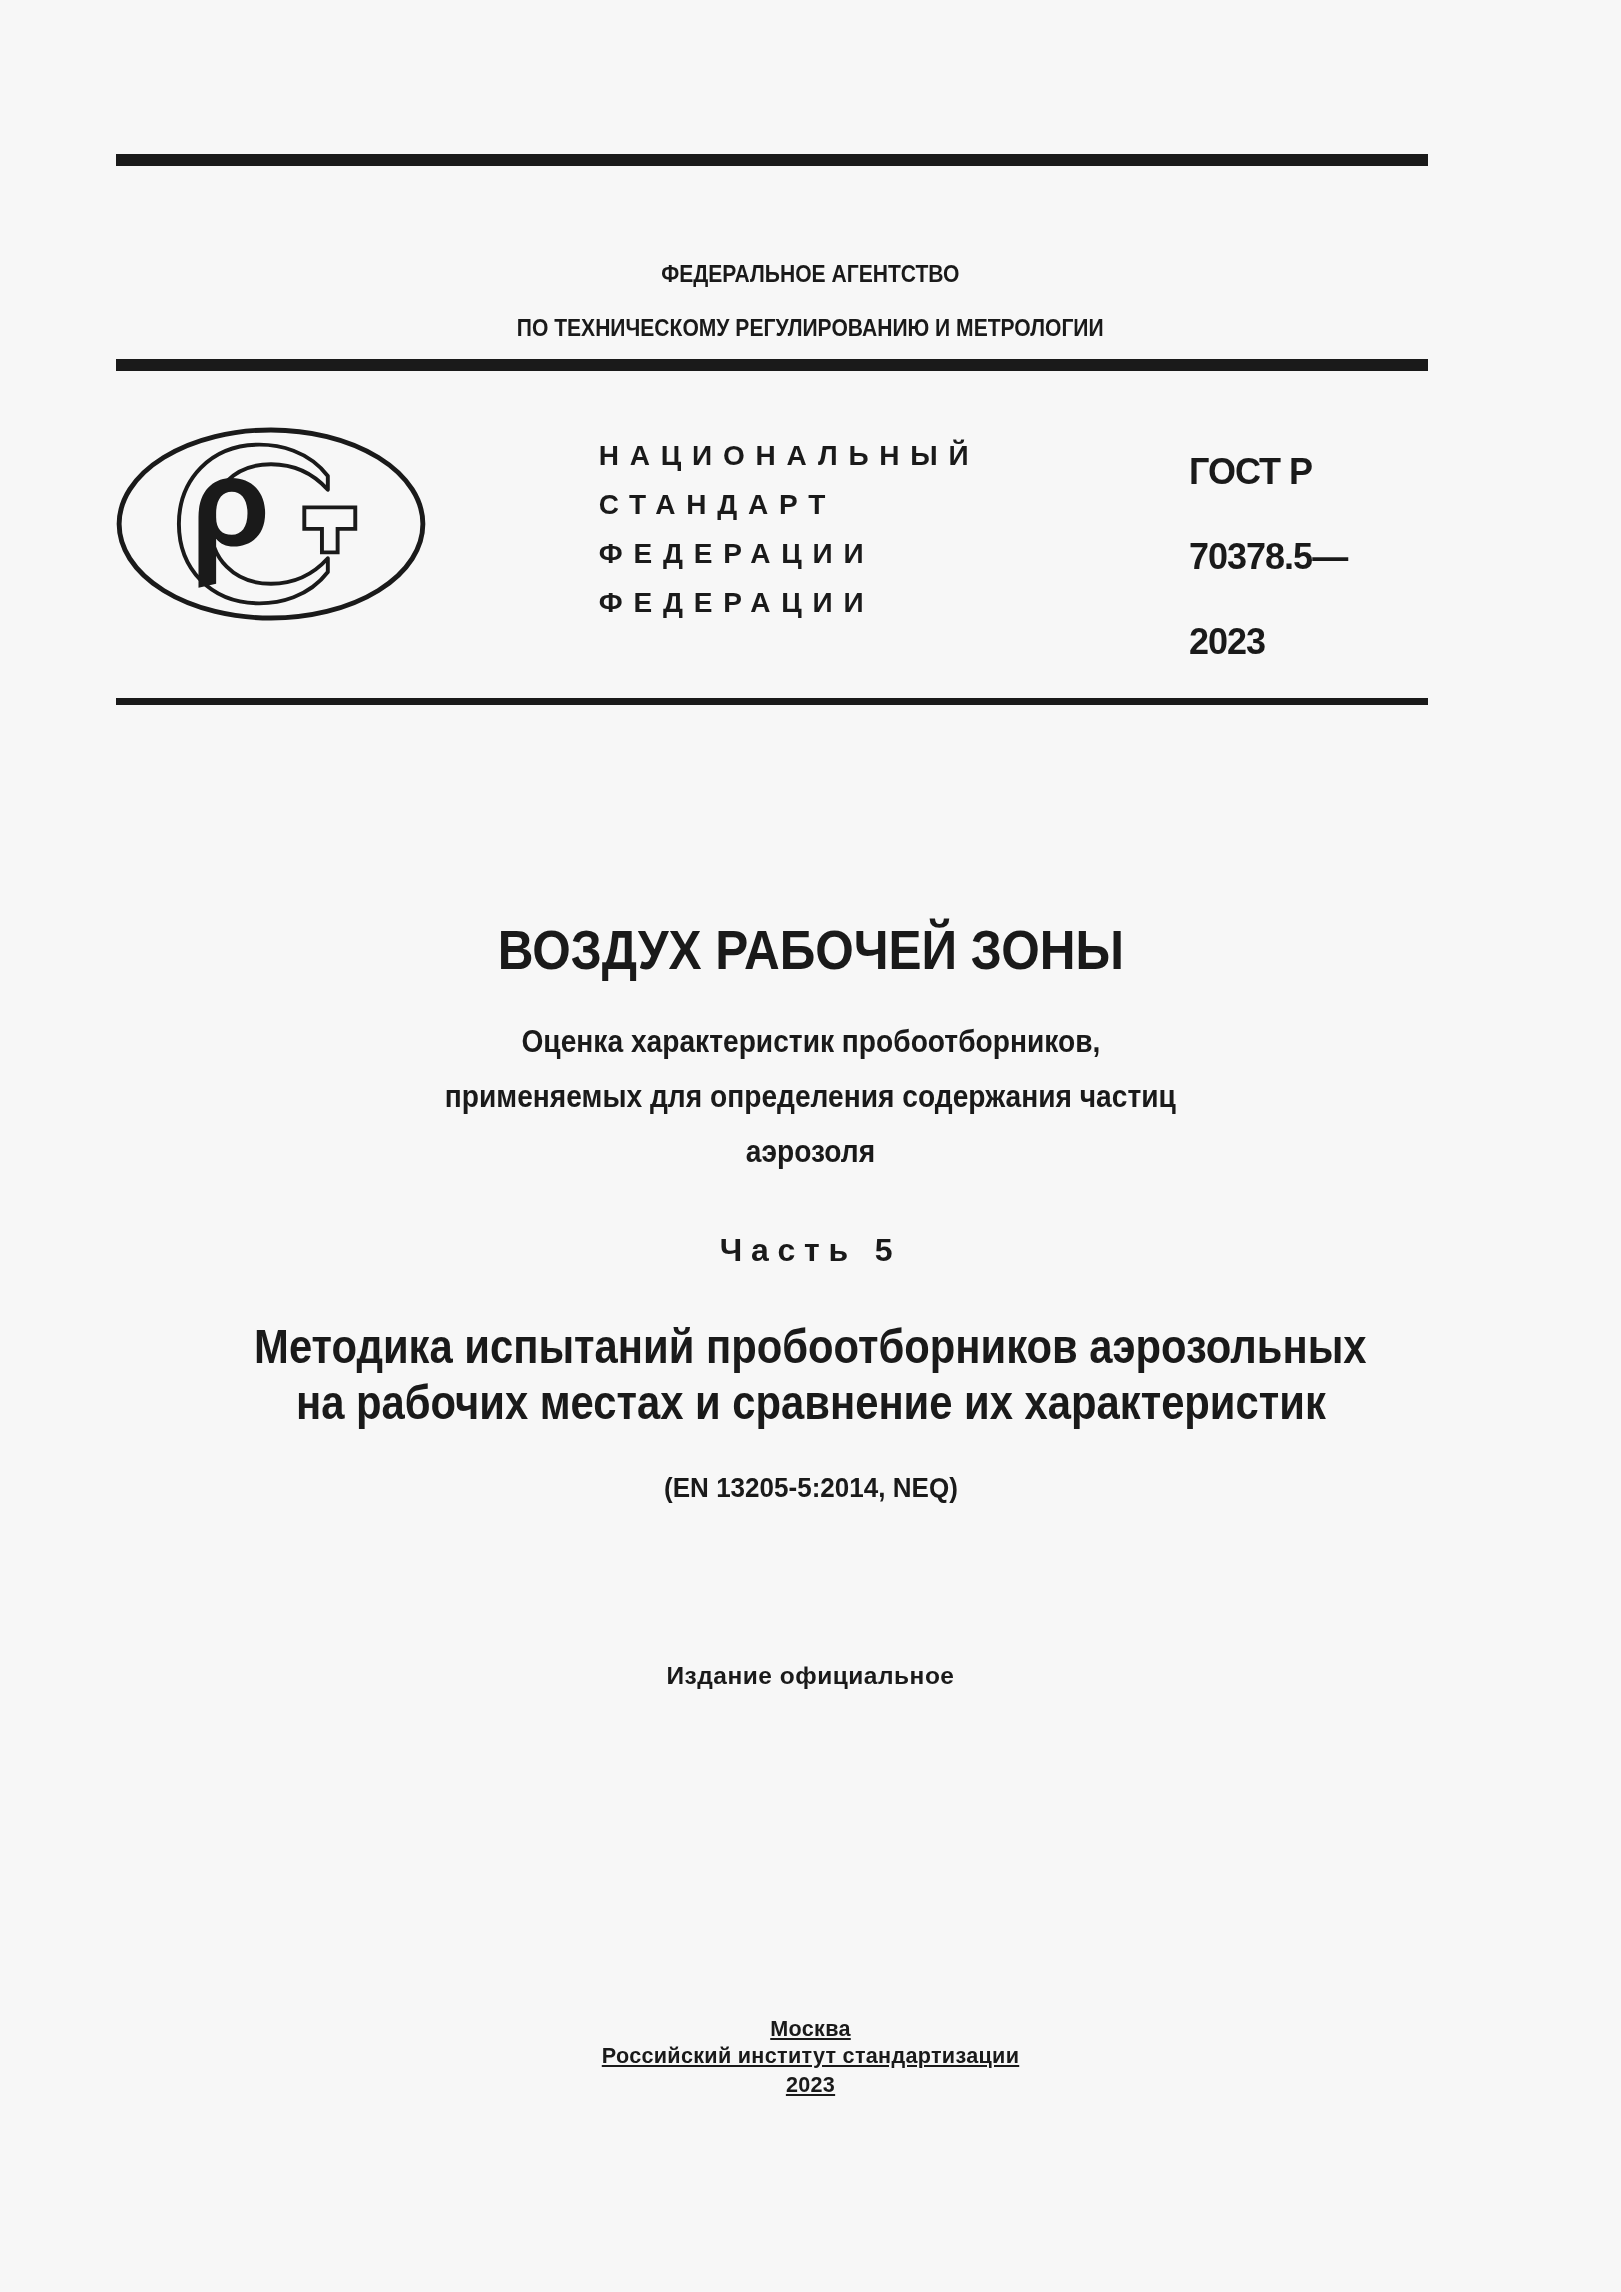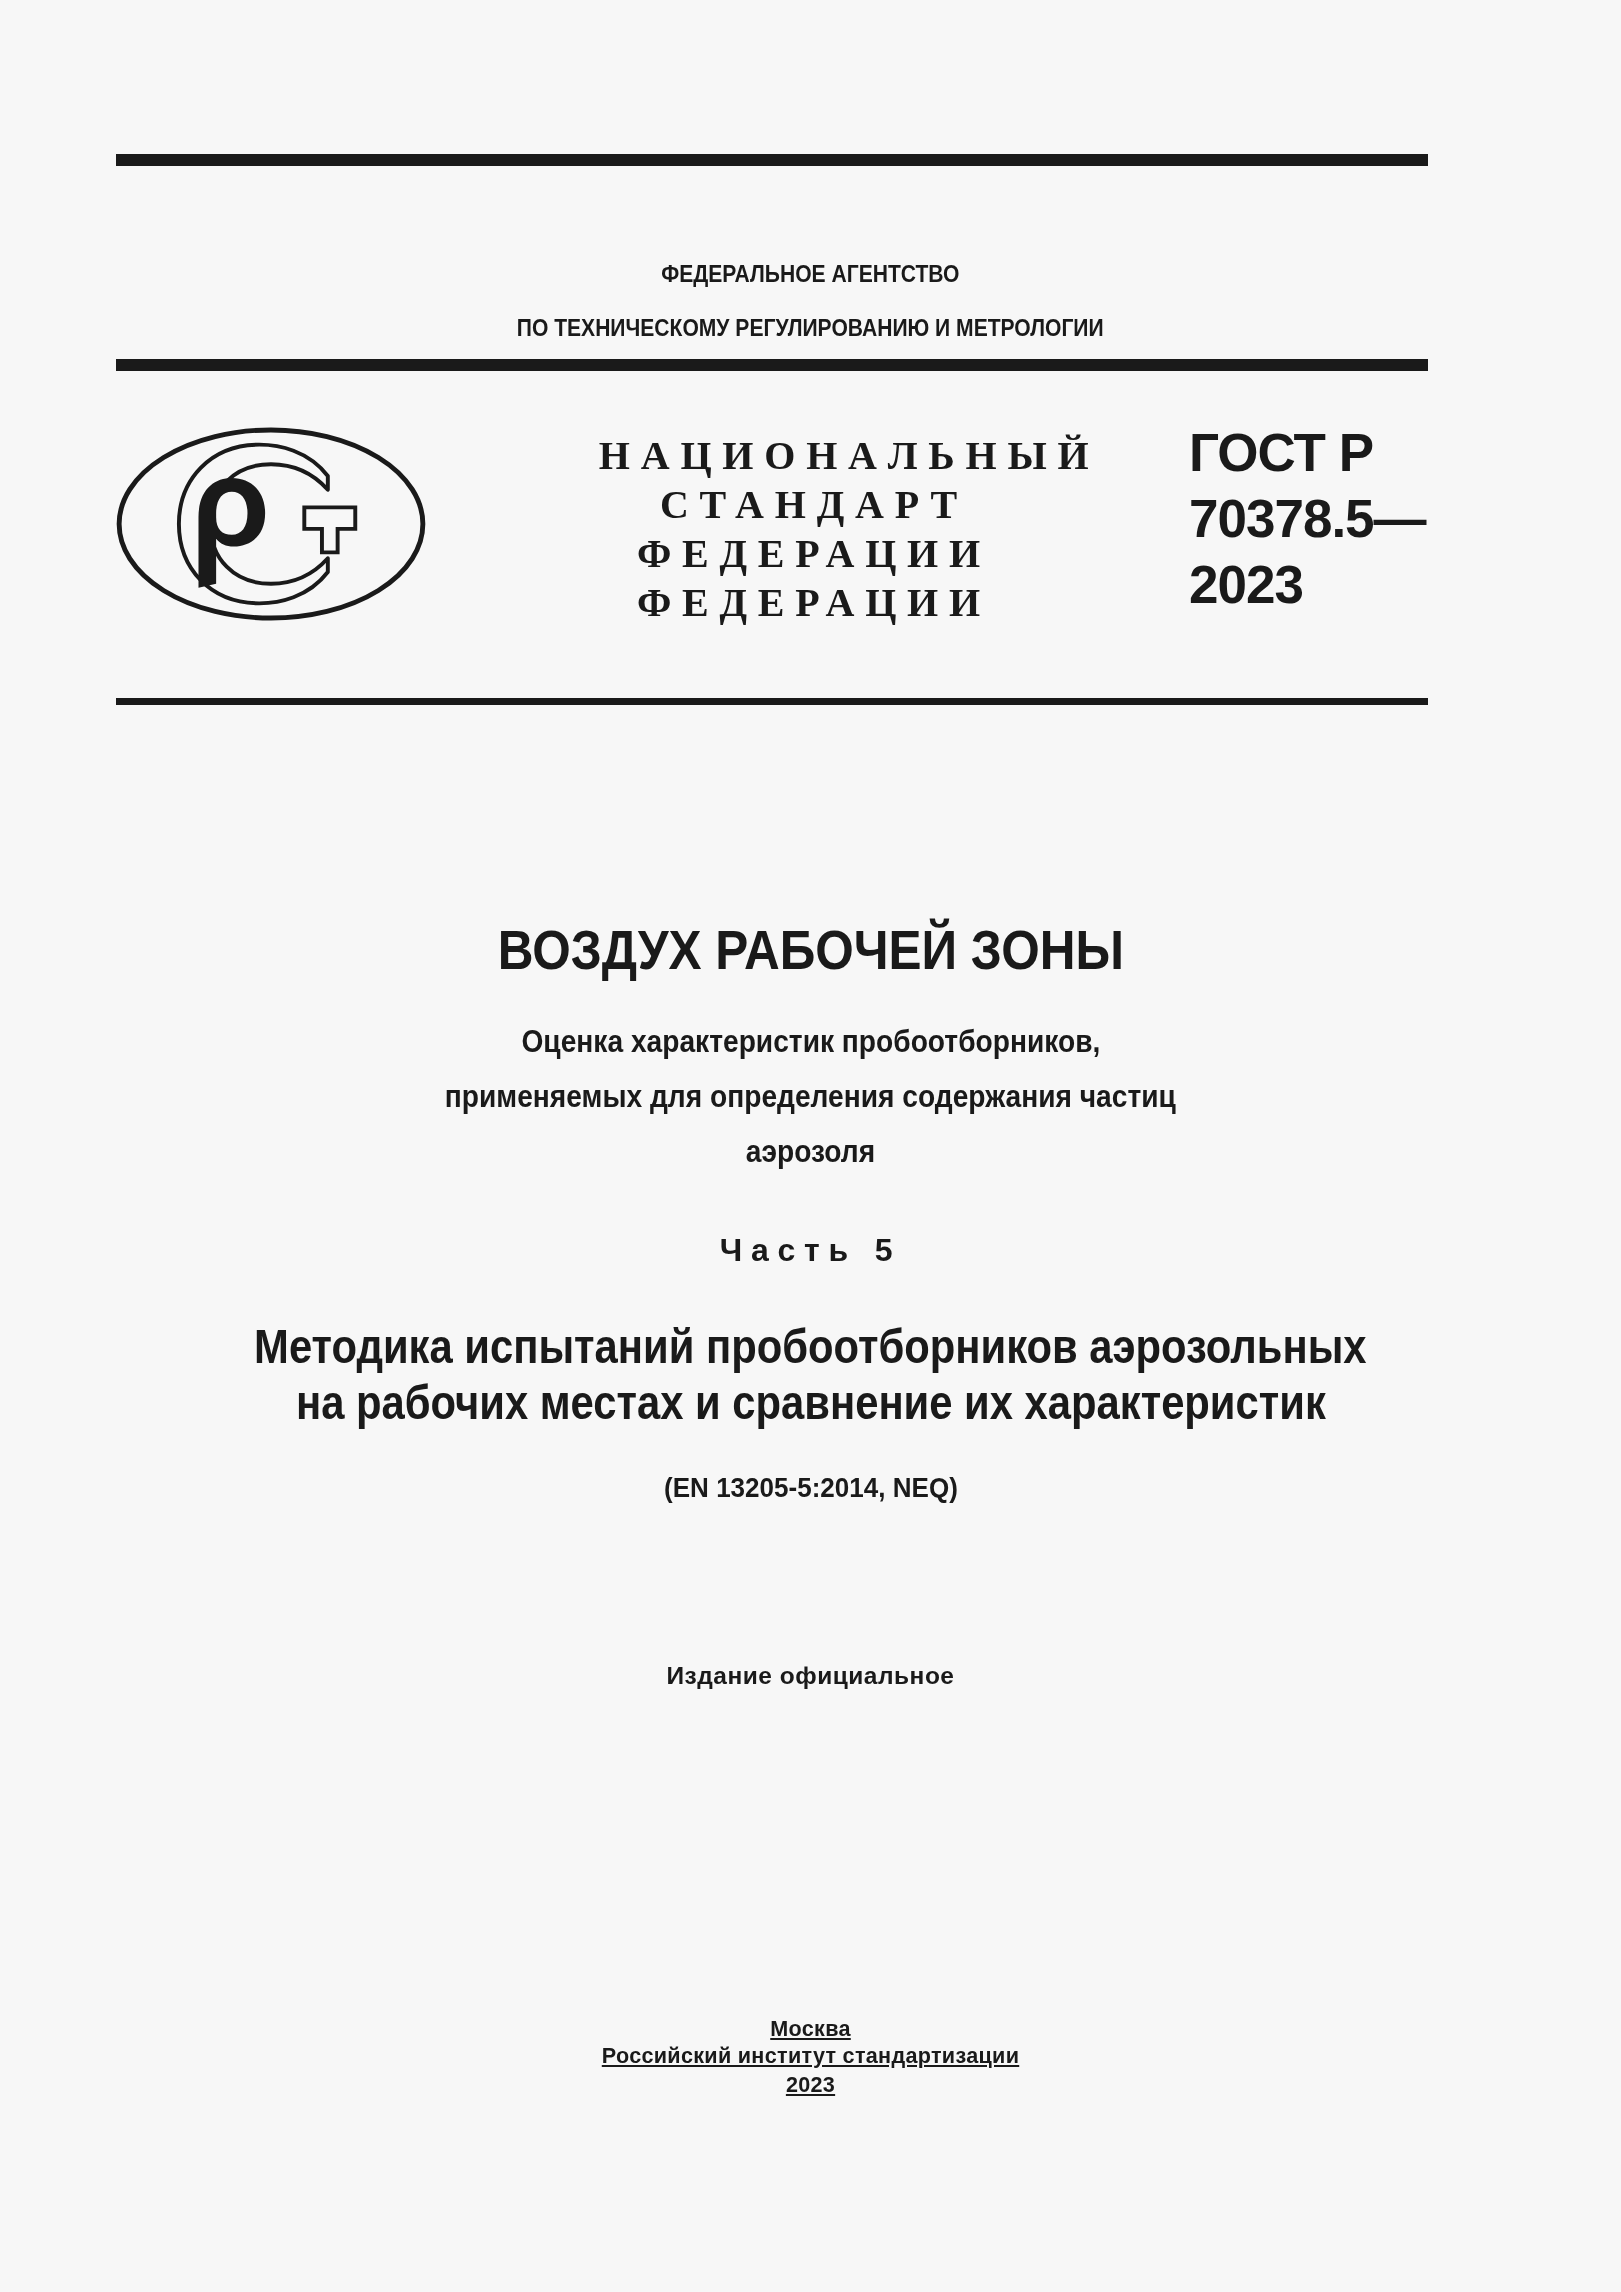"НАЦИОНАЛЬНЫЙ" .nat-line { font-family: Liberation Serif, serif -> none; font-size: 40px -> 28px; text-align: center -> none }
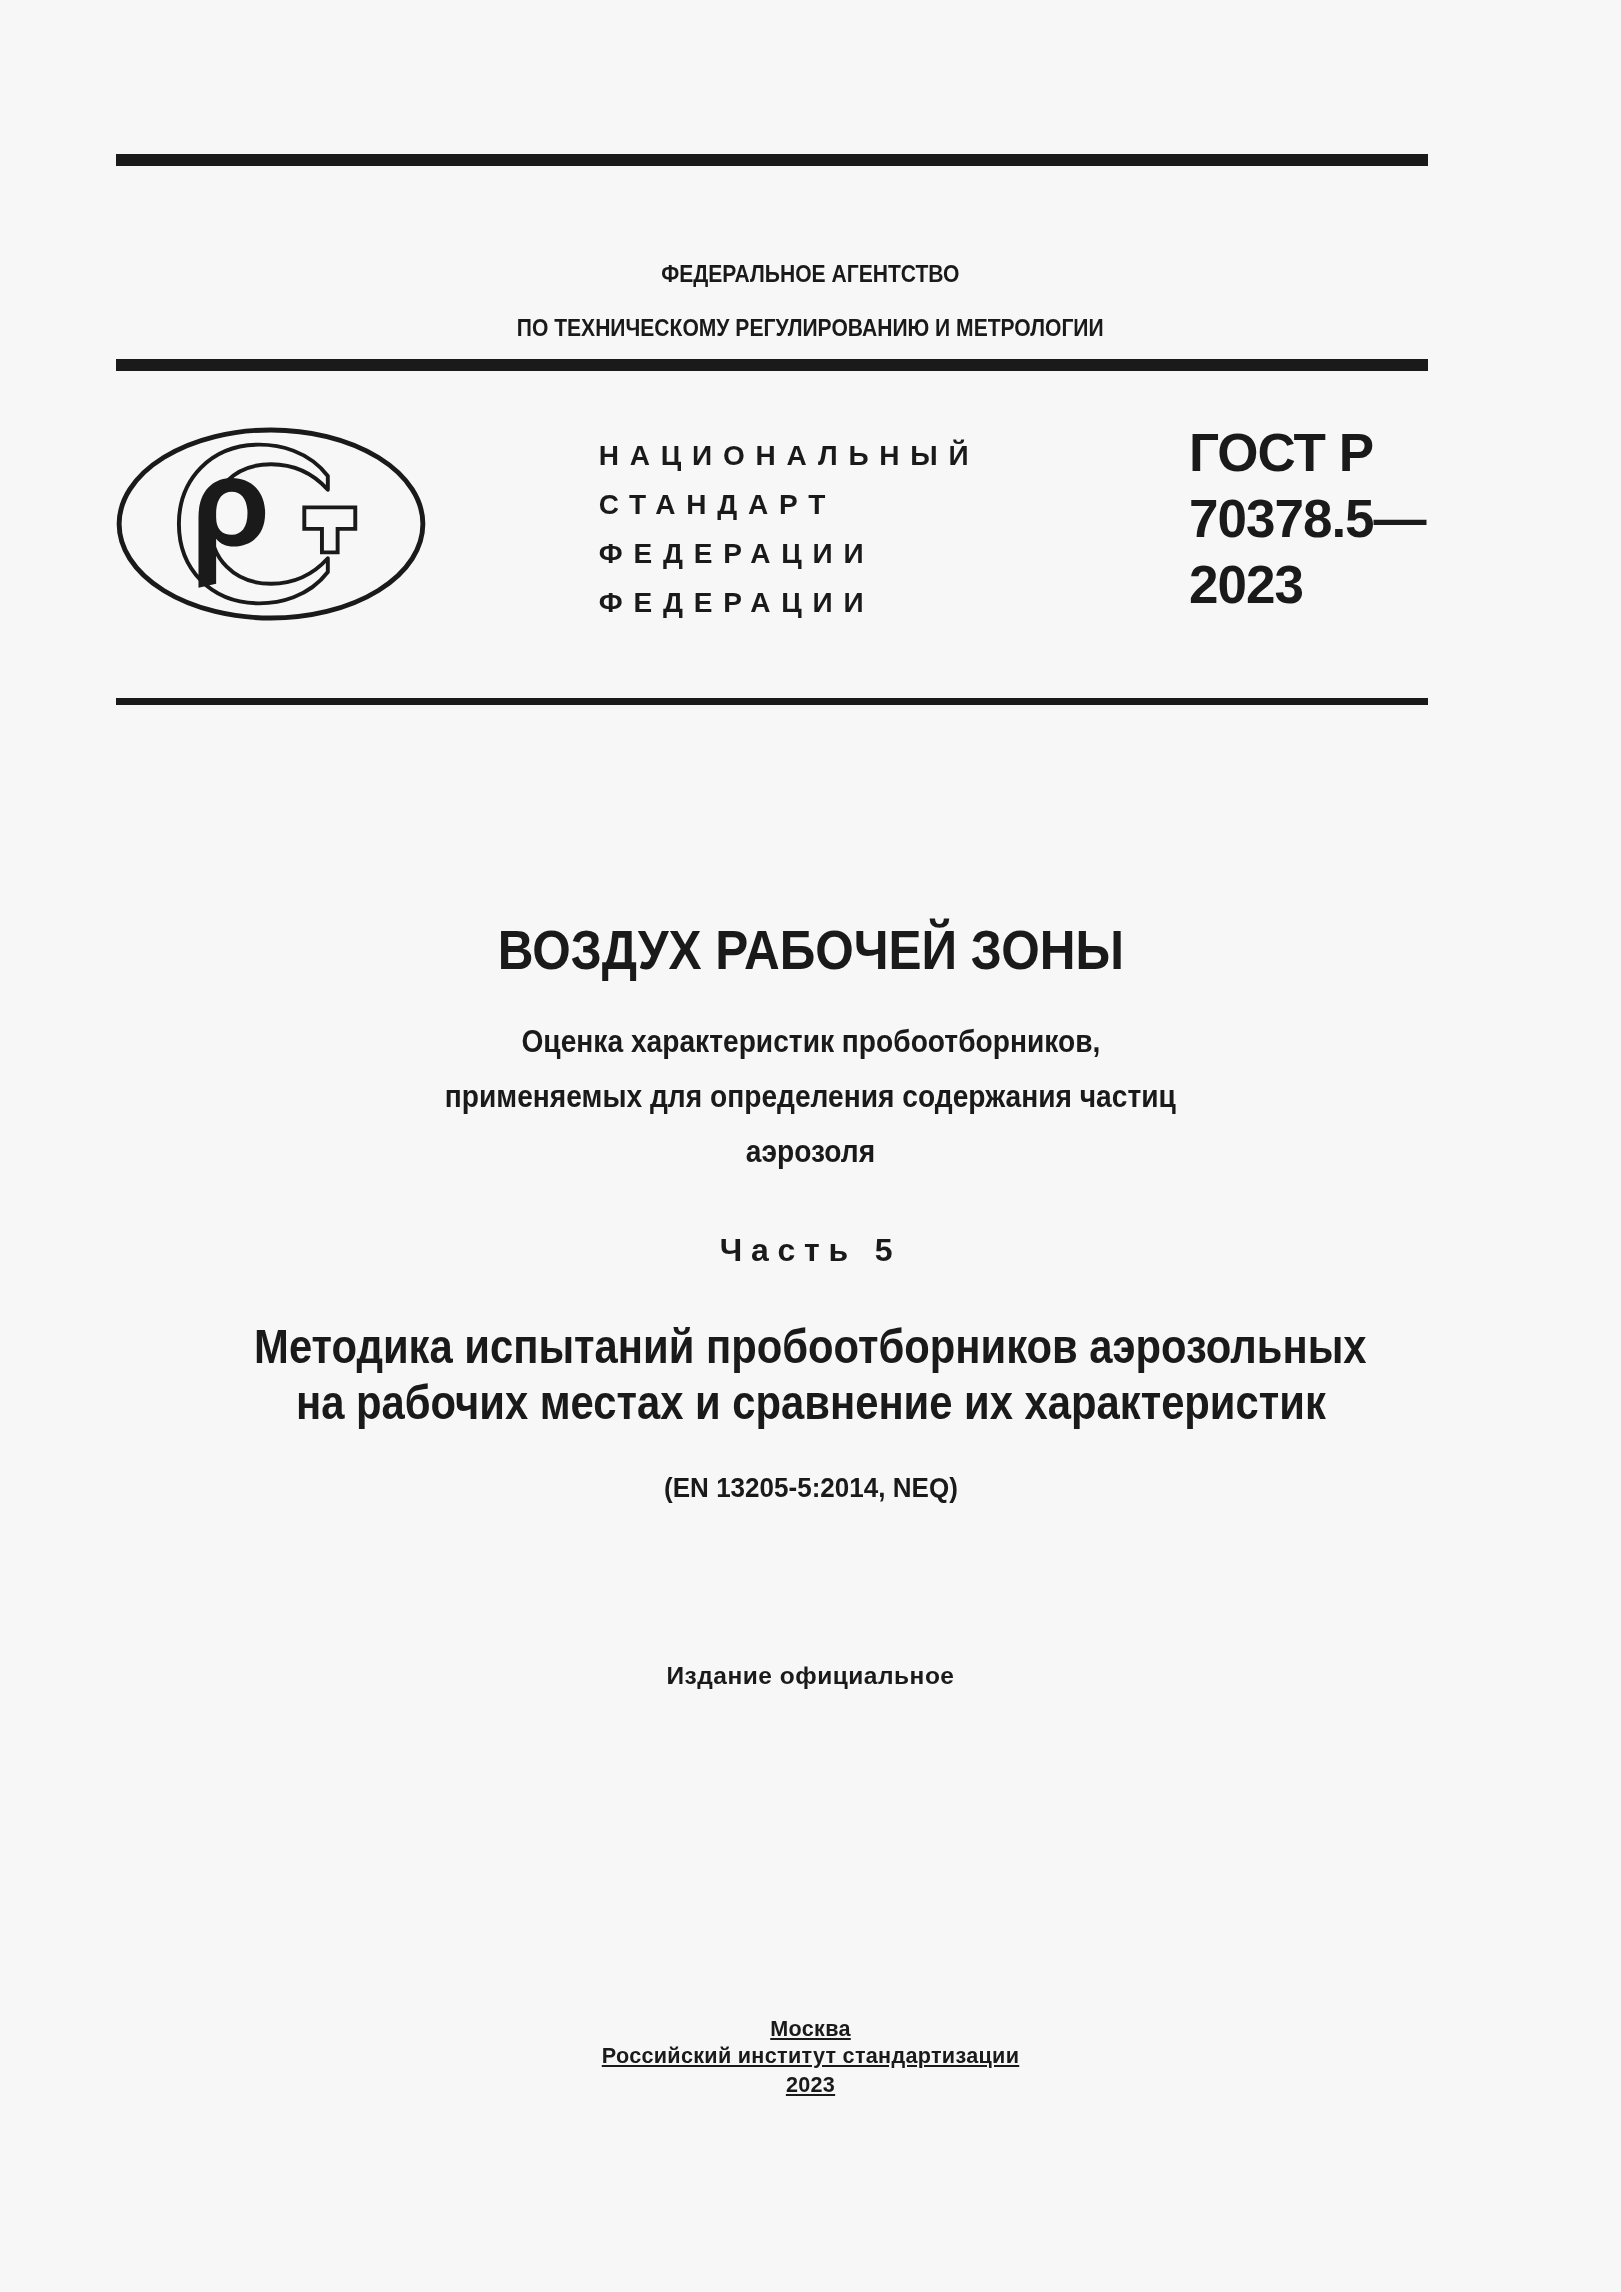"ГОСТ Р" .gost-line { font-size: 53px -> 36px; margin-top: none -> 19px }
